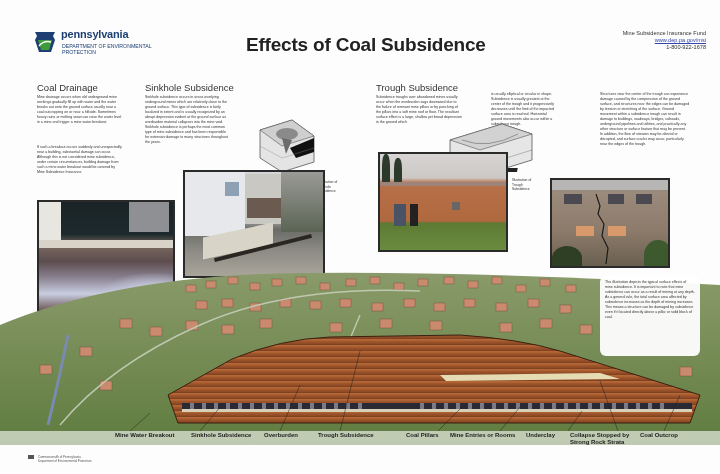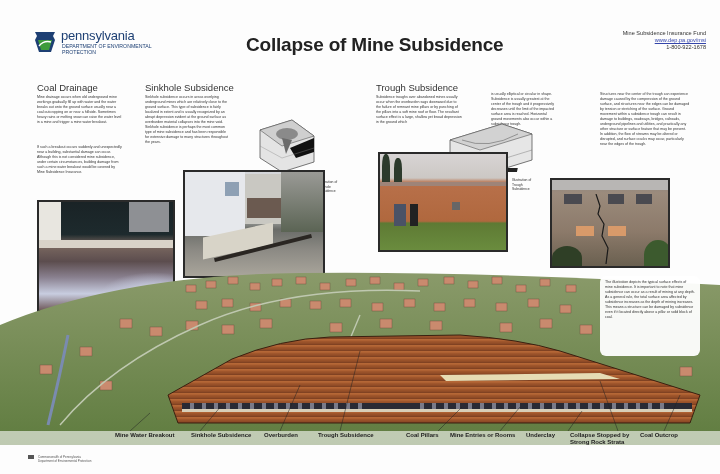"pennsylvania" .logo-name { font-size: 13px -> 11px; font-weight: normal -> bold }
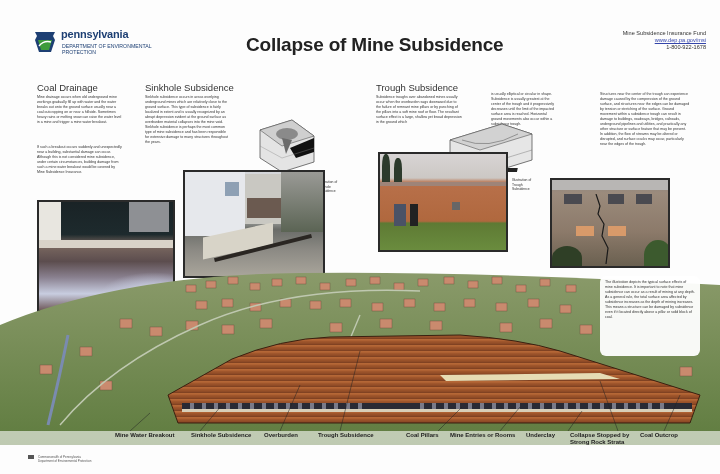"Collapse of Mine Subsidence" div.title { text: Collapse of Mine -> Effects of Coal }
